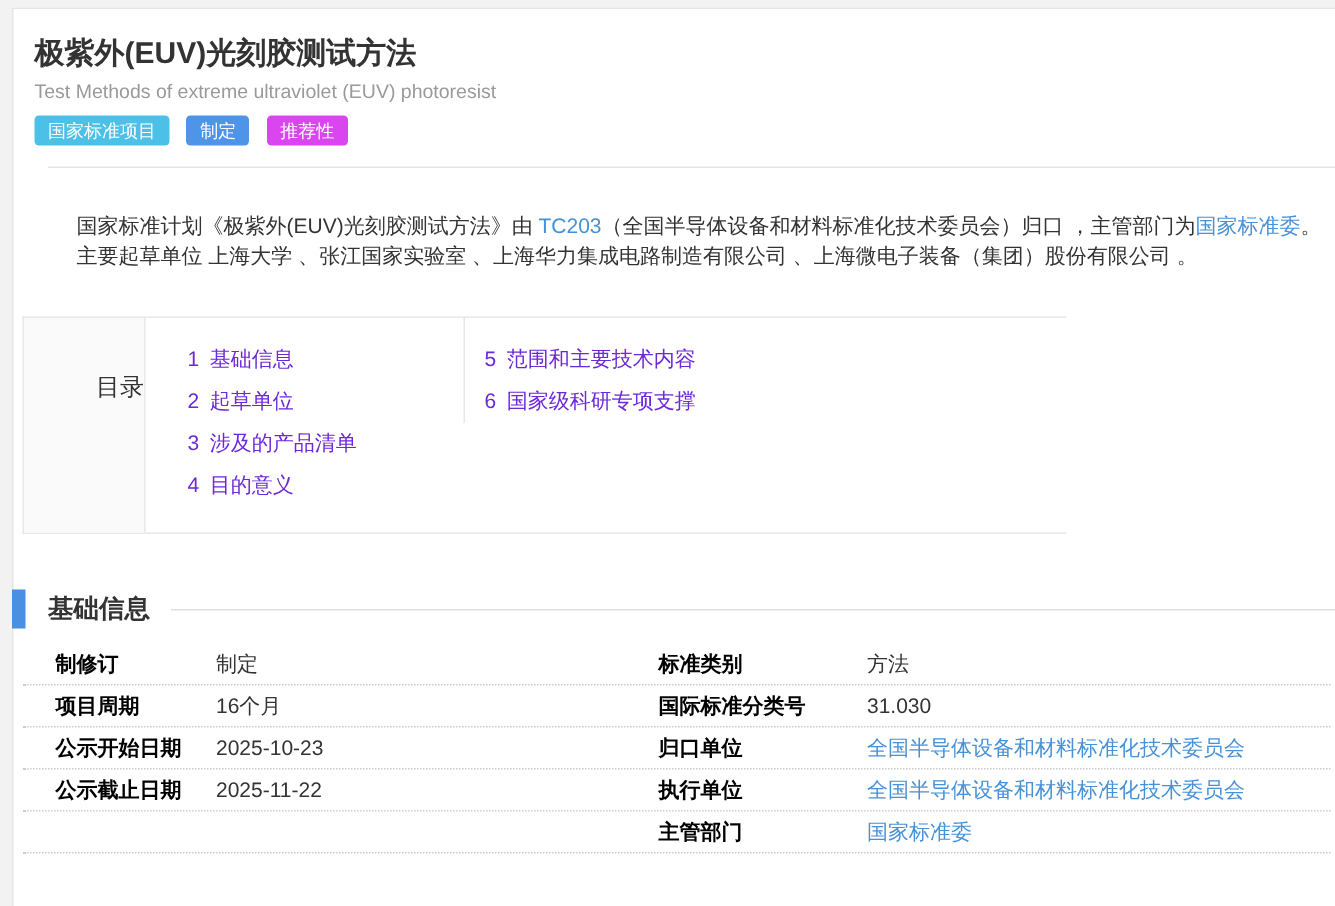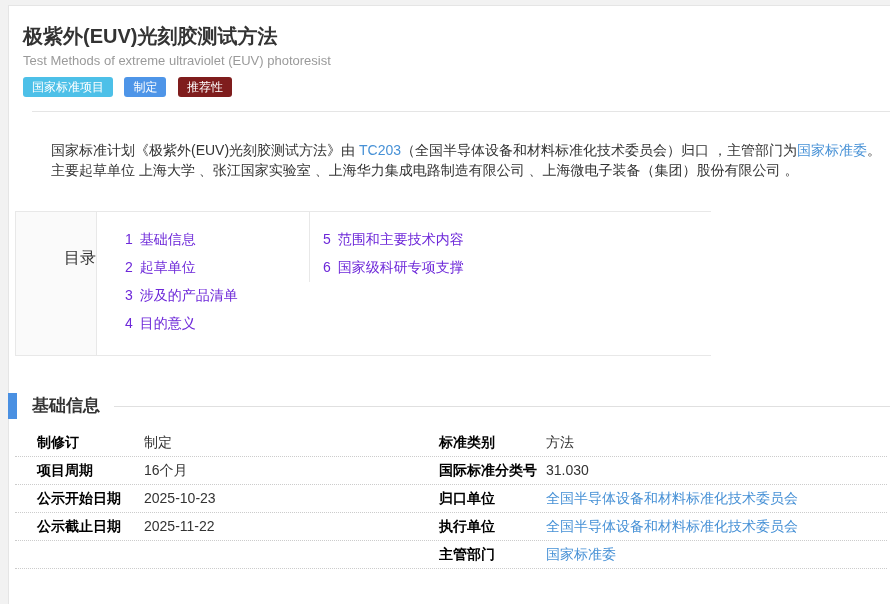"推荐性" span.badge { background: #7f1d1d -> #d946ef }
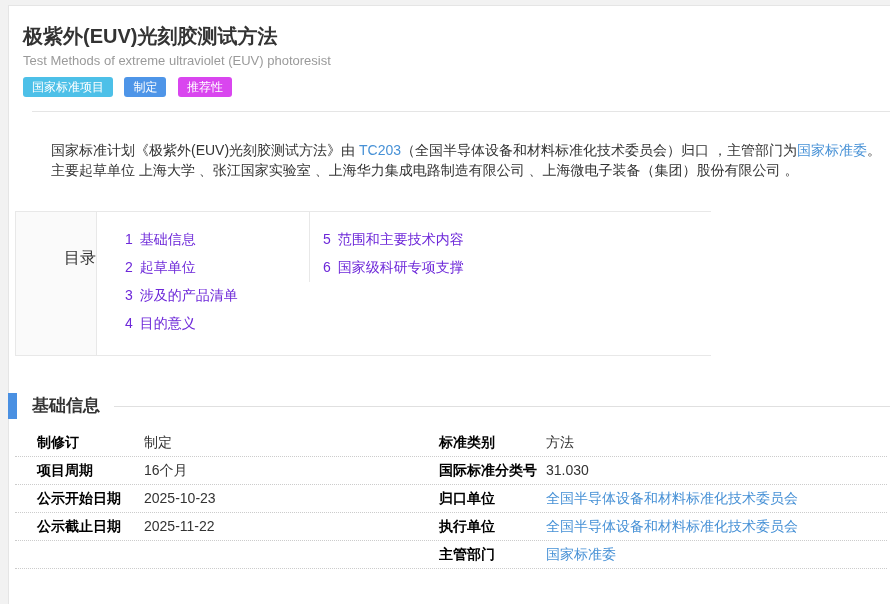"标准类别" .half-right { gap: none -> 32px }
